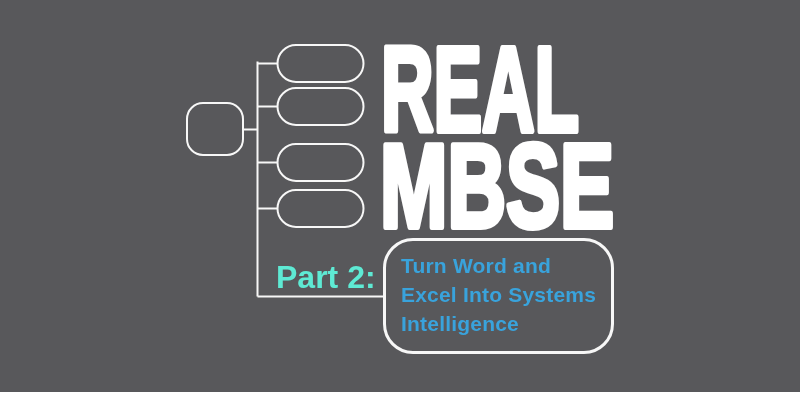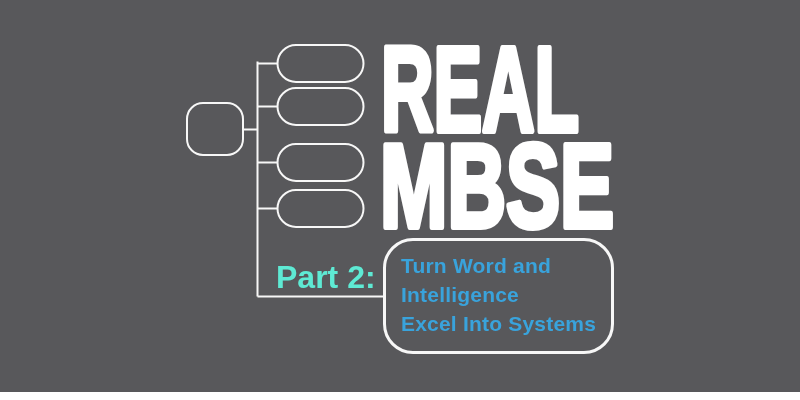"Intelligence" div.line { order: before "Excel Into Systems" -> after "Excel Into Systems" }
